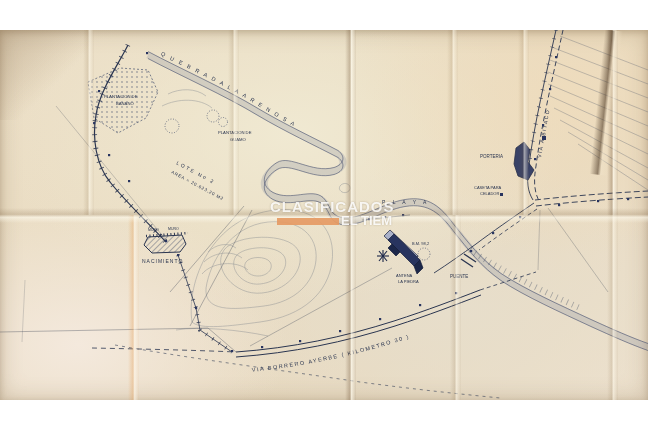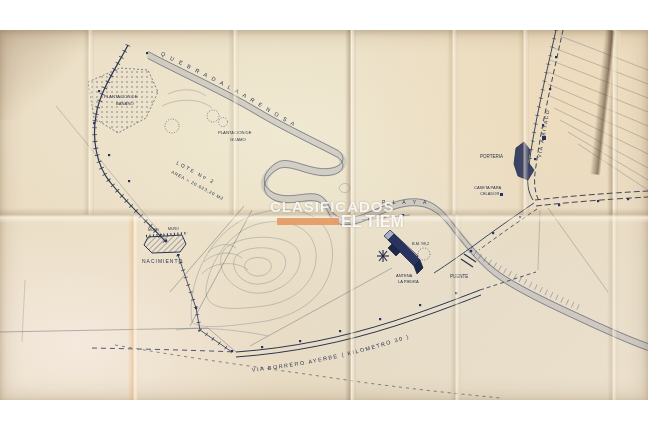"EL TIEM" .wm-sub { font-size: 16px -> 13px }
